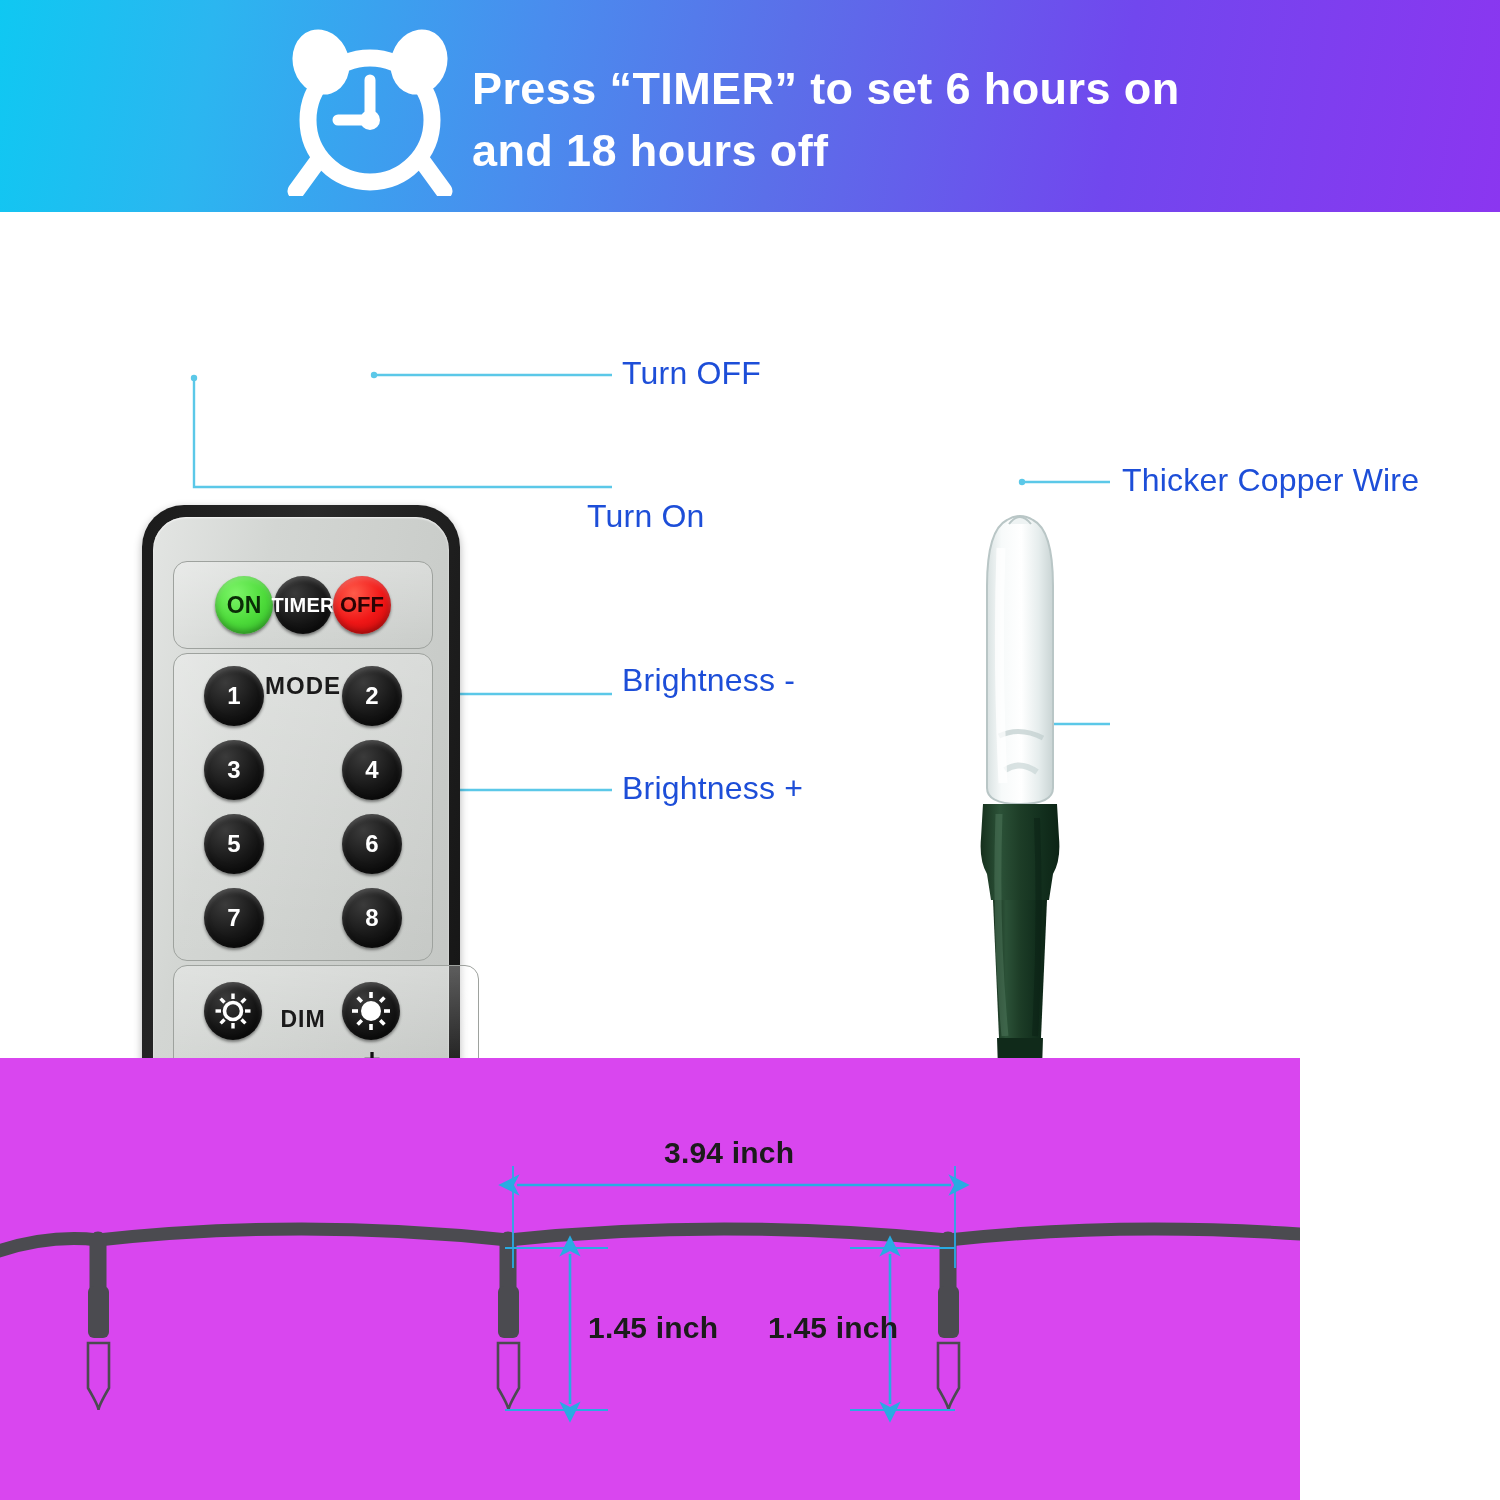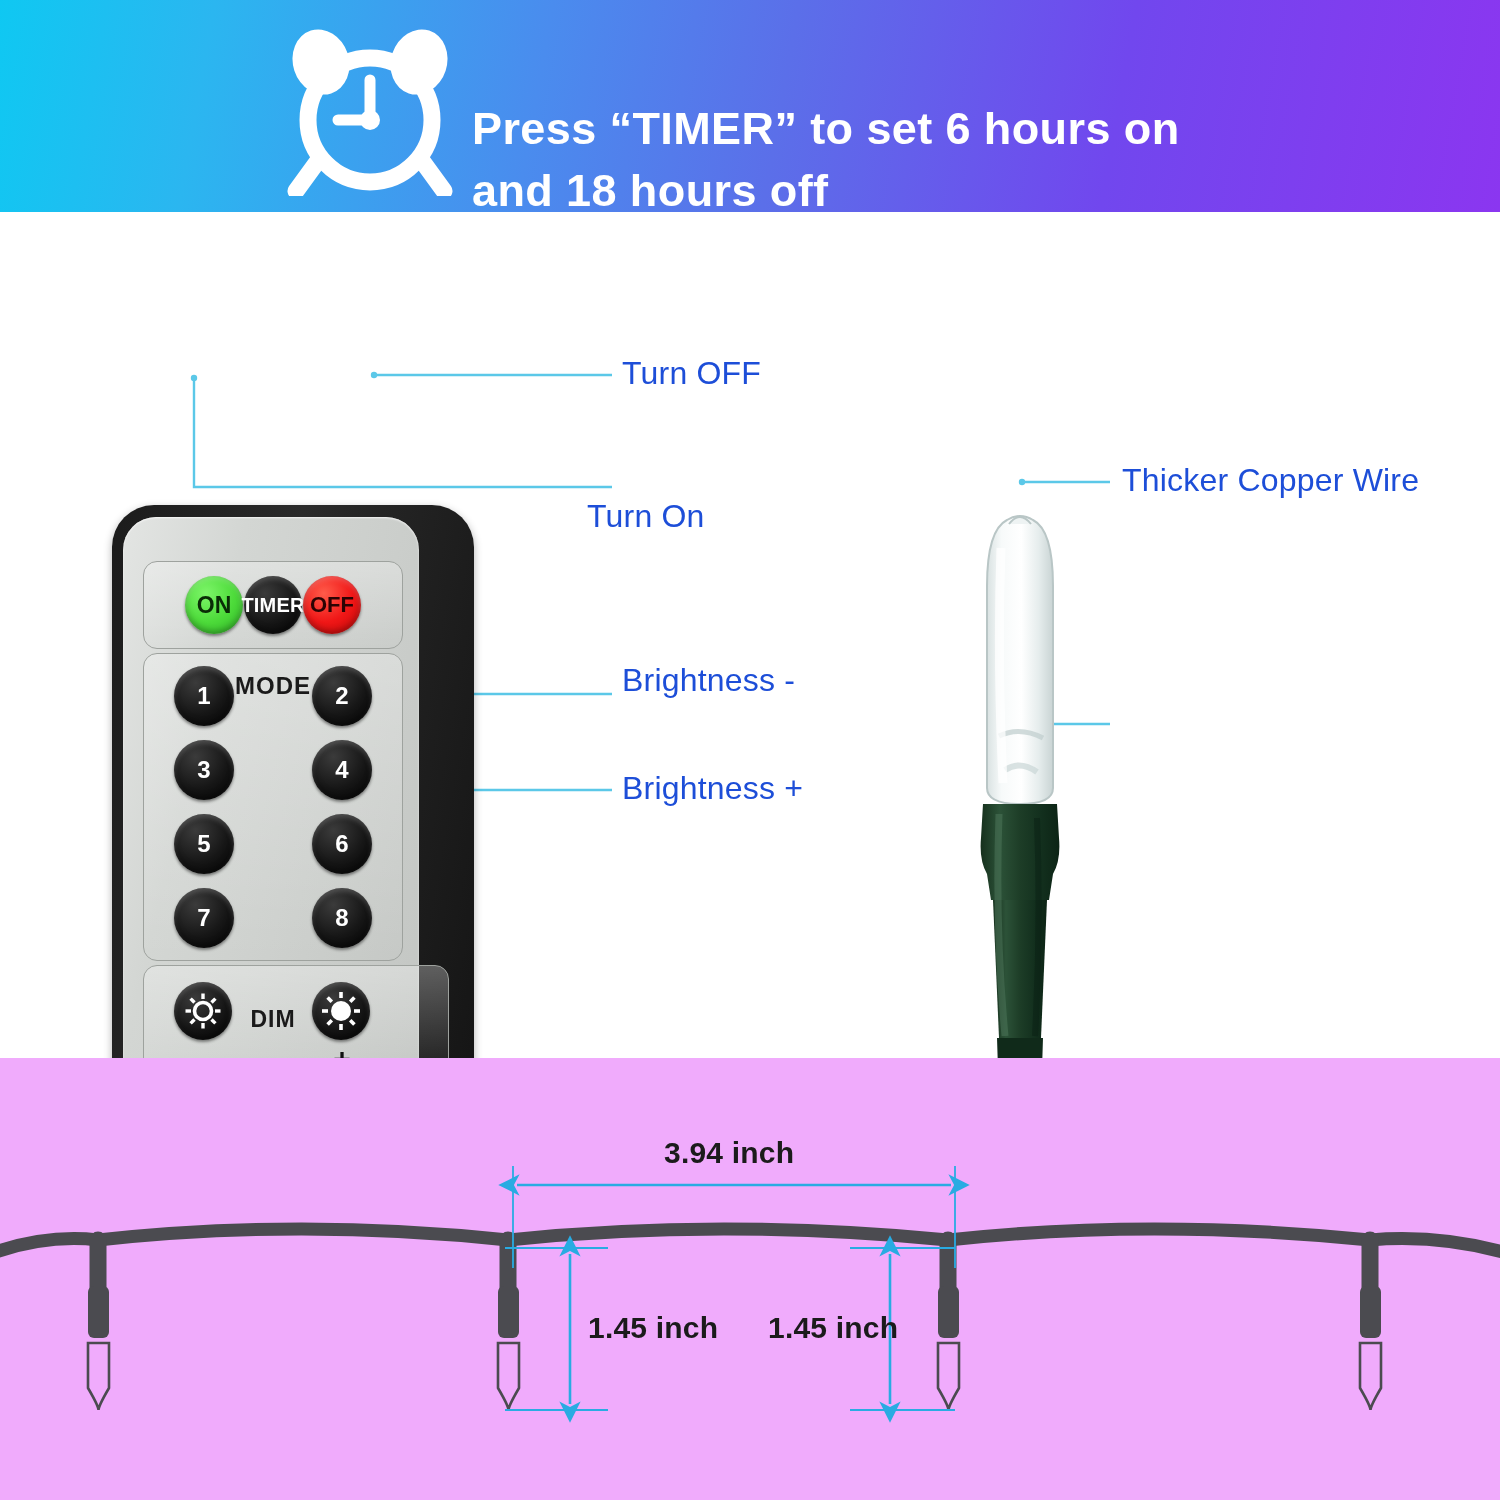"Press “TIMER” to set 6" .banner-text { margin-top: 40px -> none }
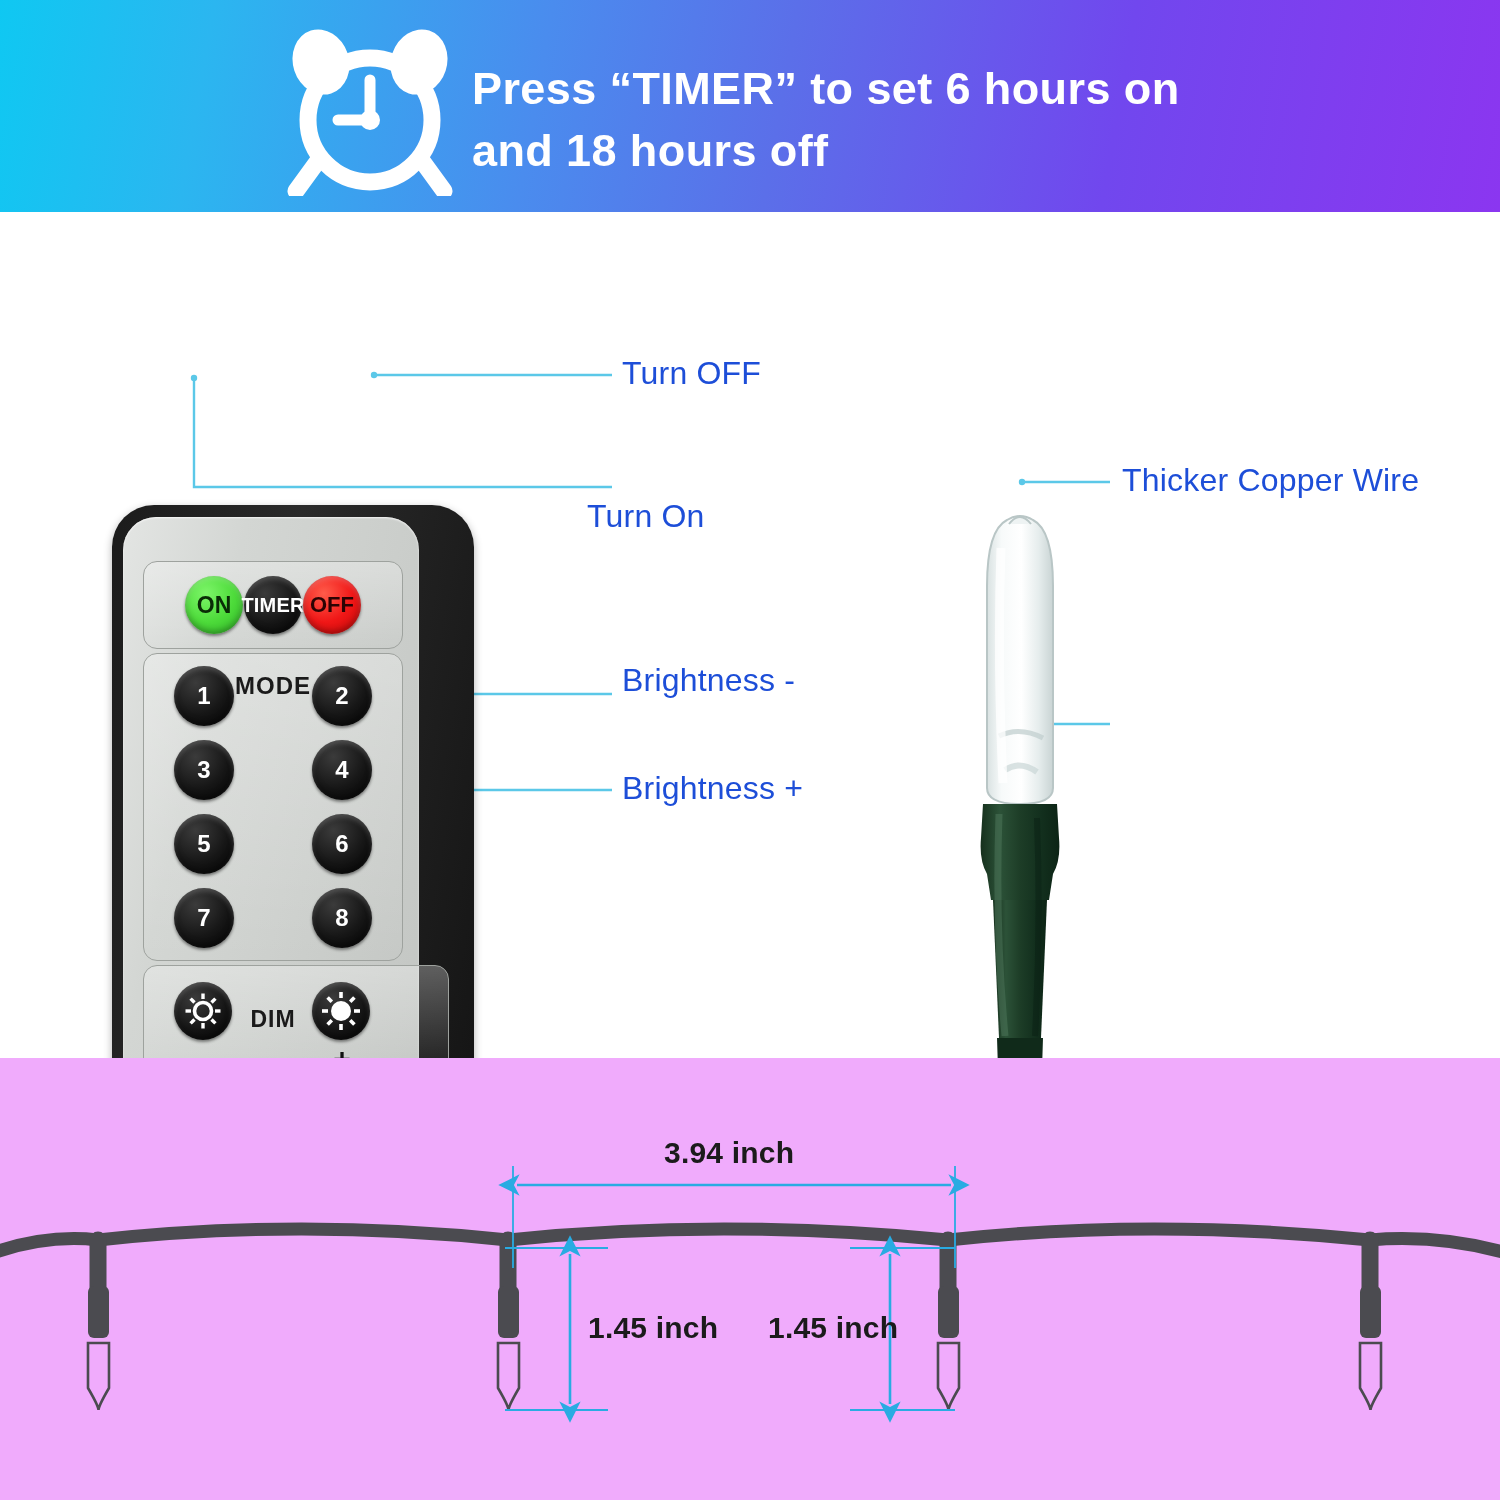"ON" .remote { left: 112px -> 142px; width: 362px -> 318px }
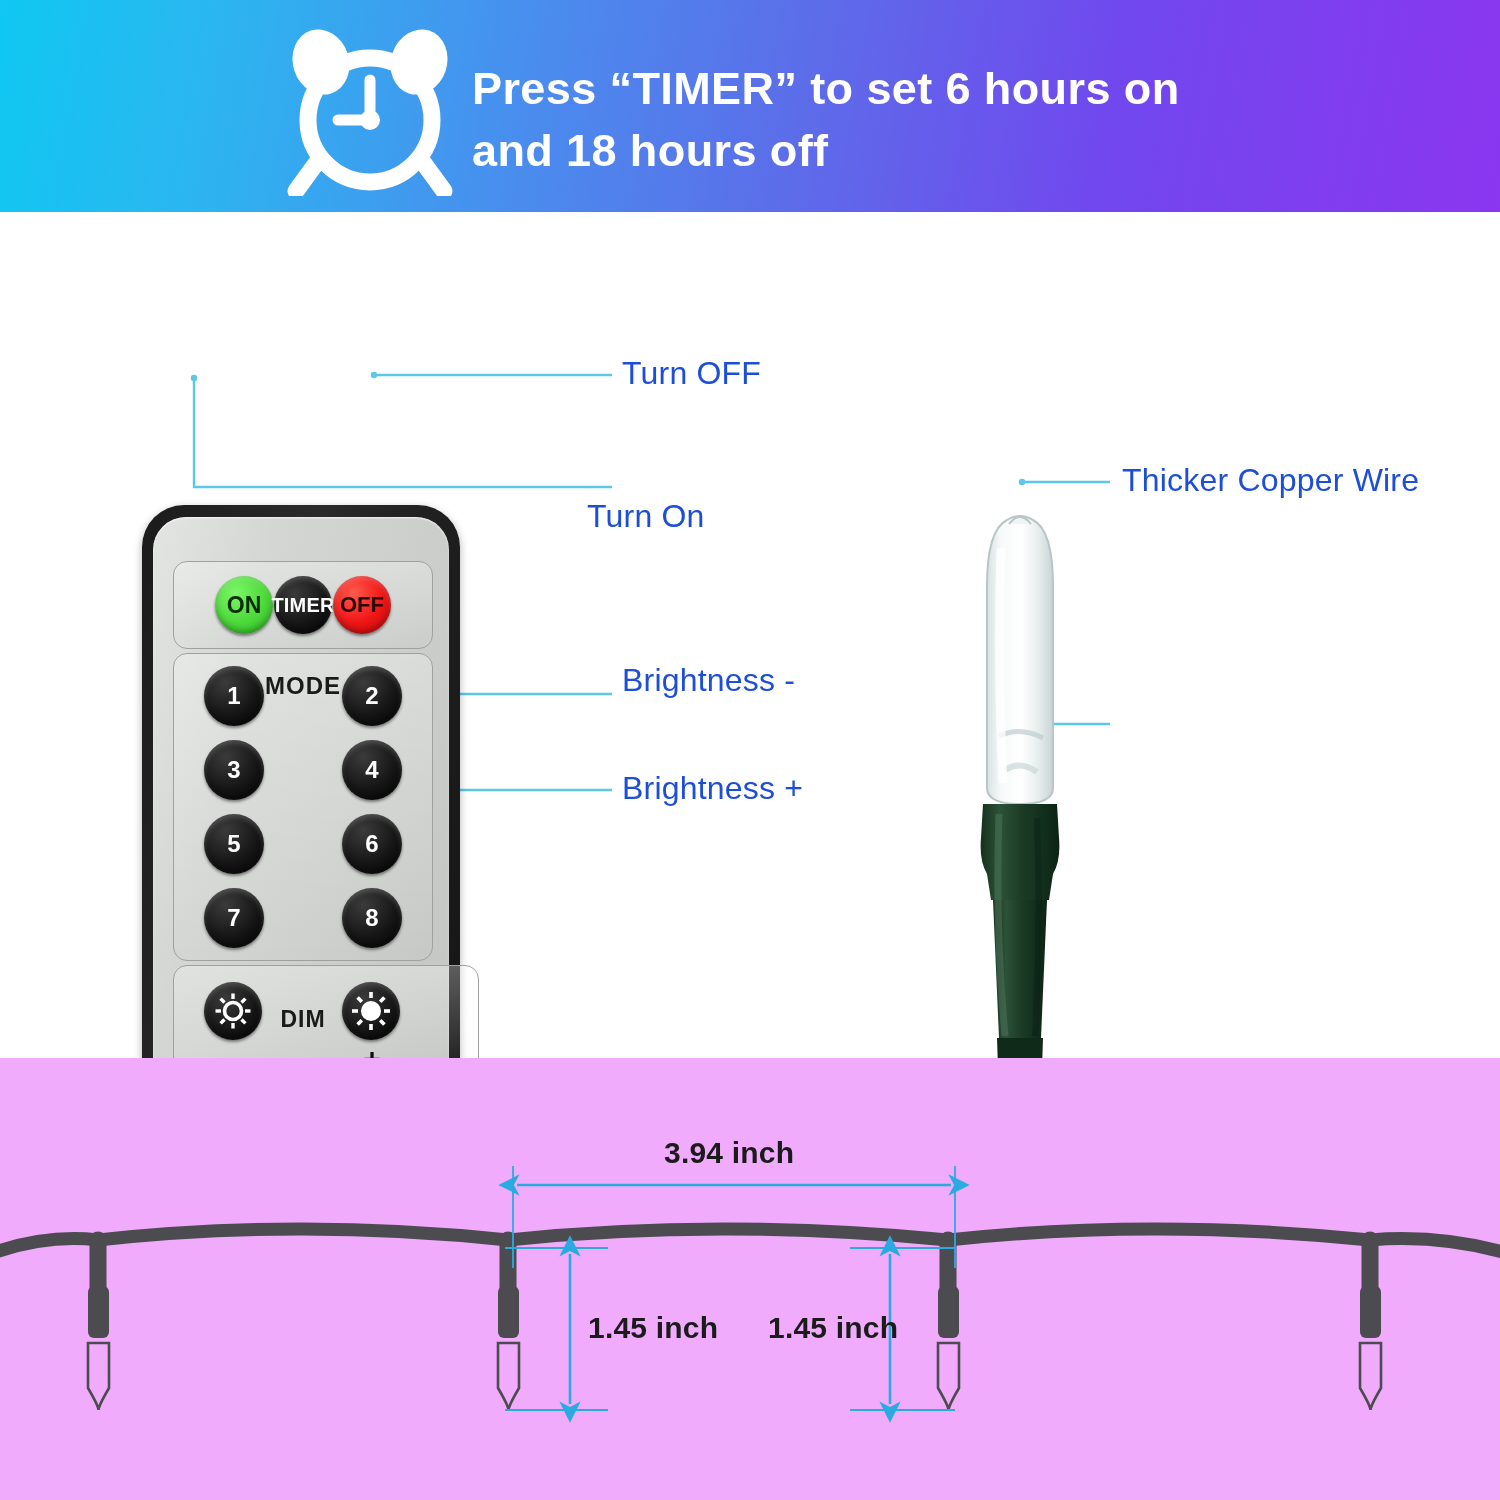"3.94 inch" .panel-bottom { background: #f0abfc -> #d946ef; width: 1500px -> 1300px }
